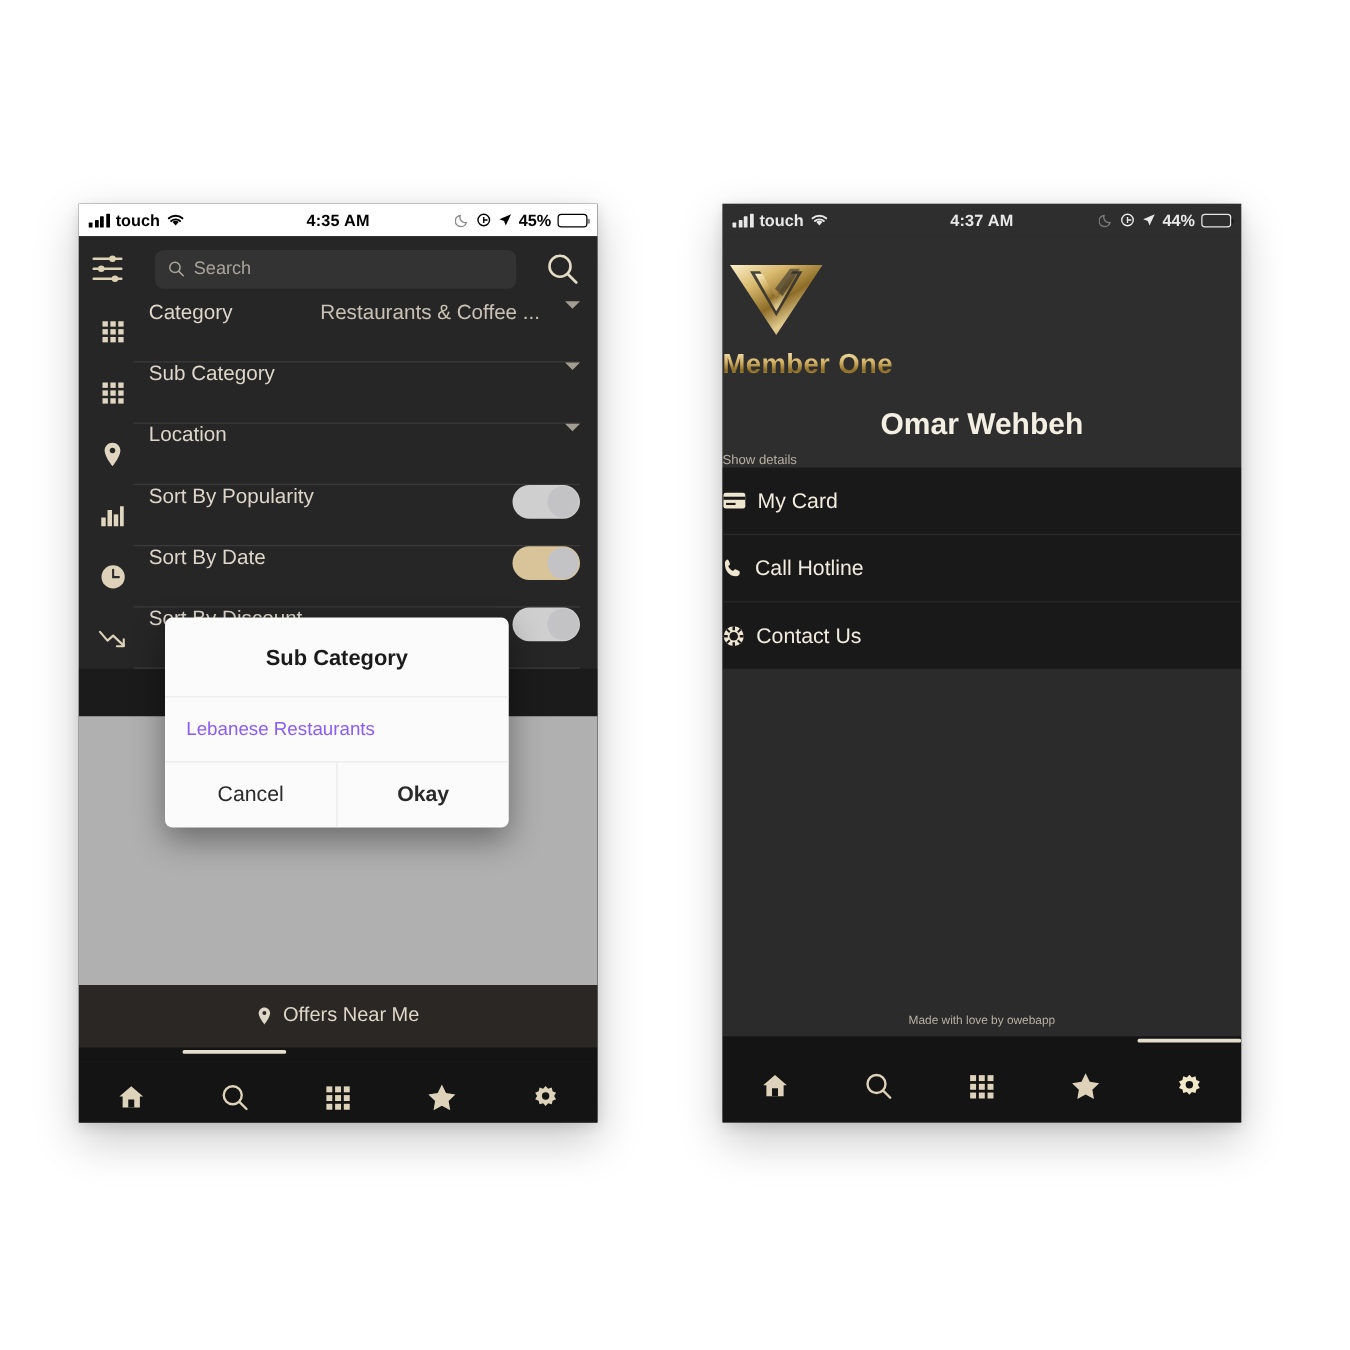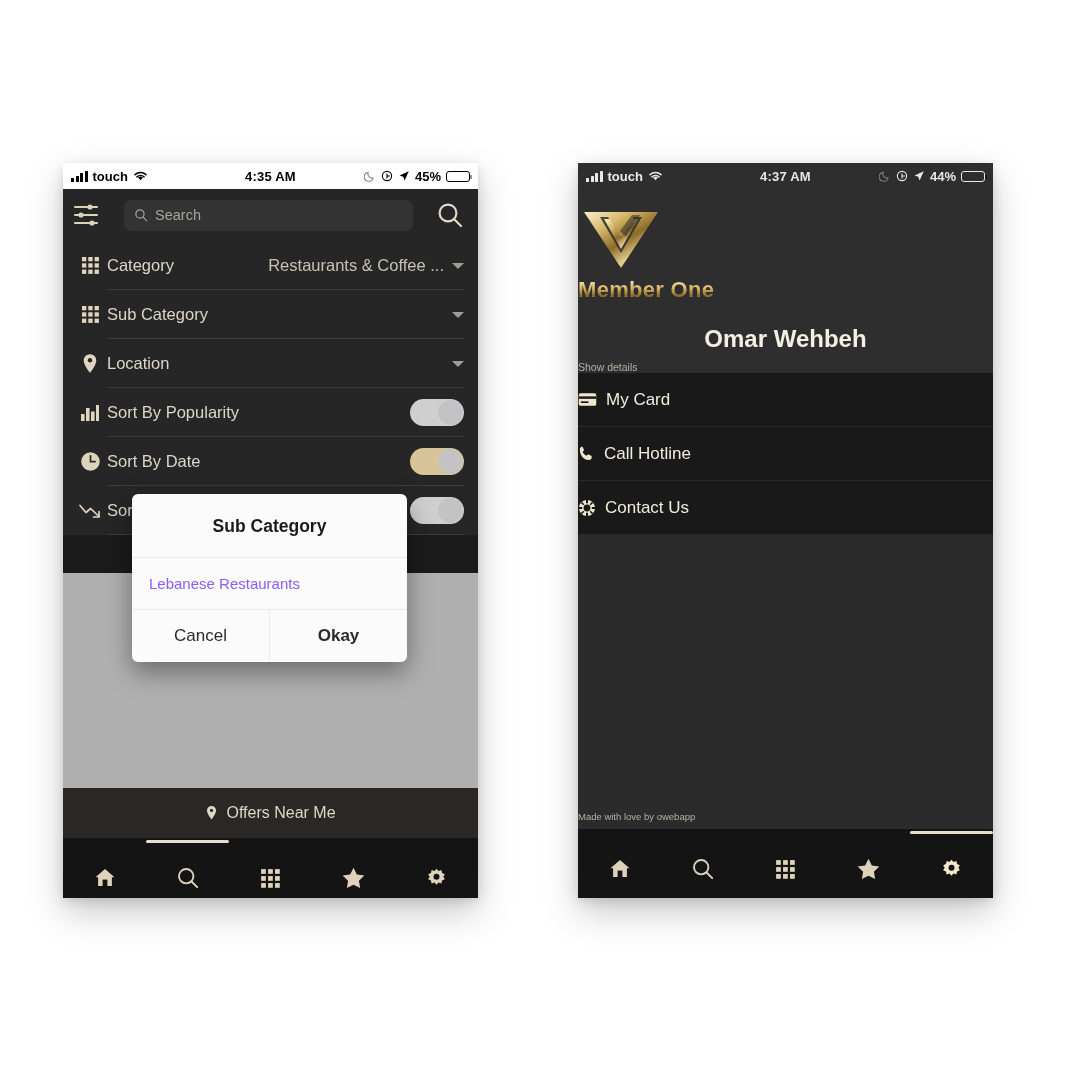"Category" .frow { align-items: center -> none; gap: 0 -> 12px }
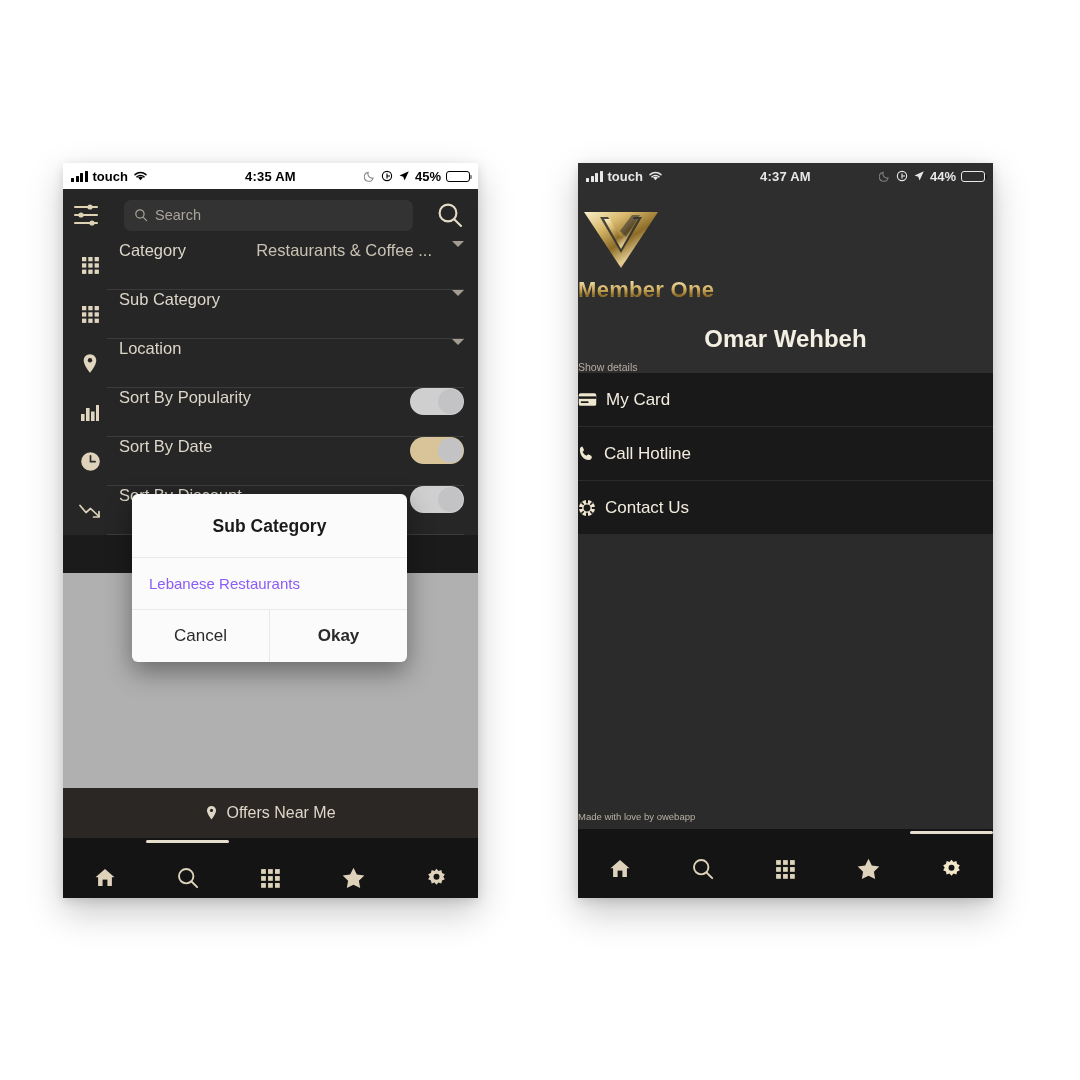"Made with love by owebapp" .madeby { text-align: none -> center }
